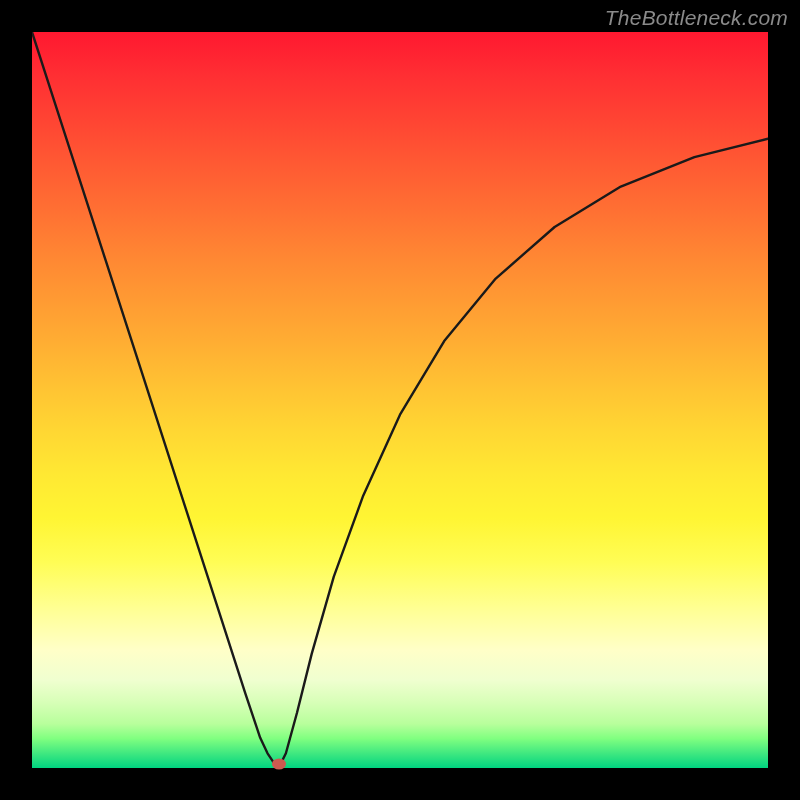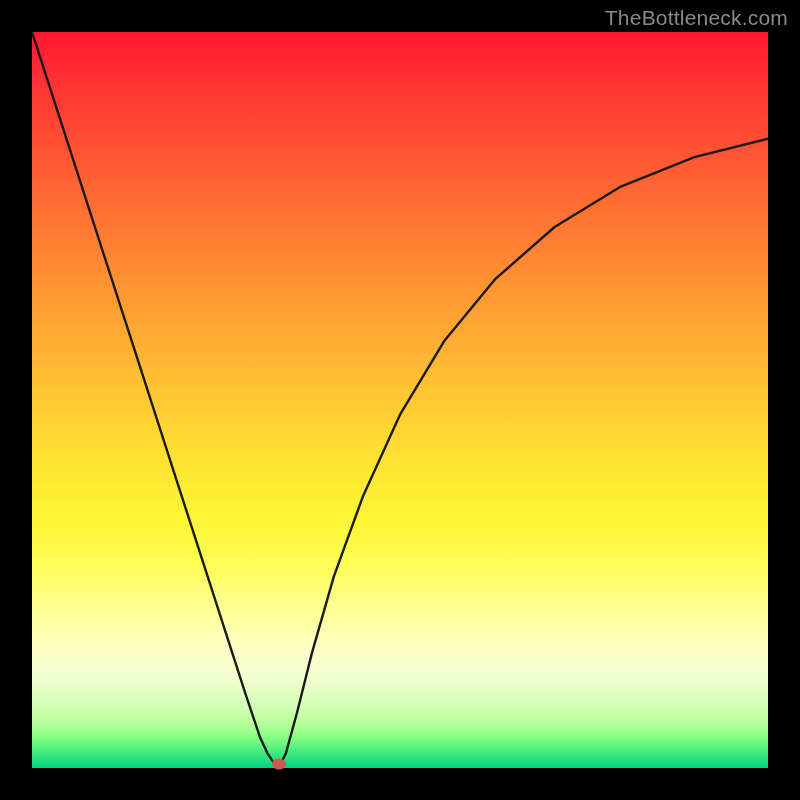"TheBottleneck.com" .frame { font-style: none -> italic }
